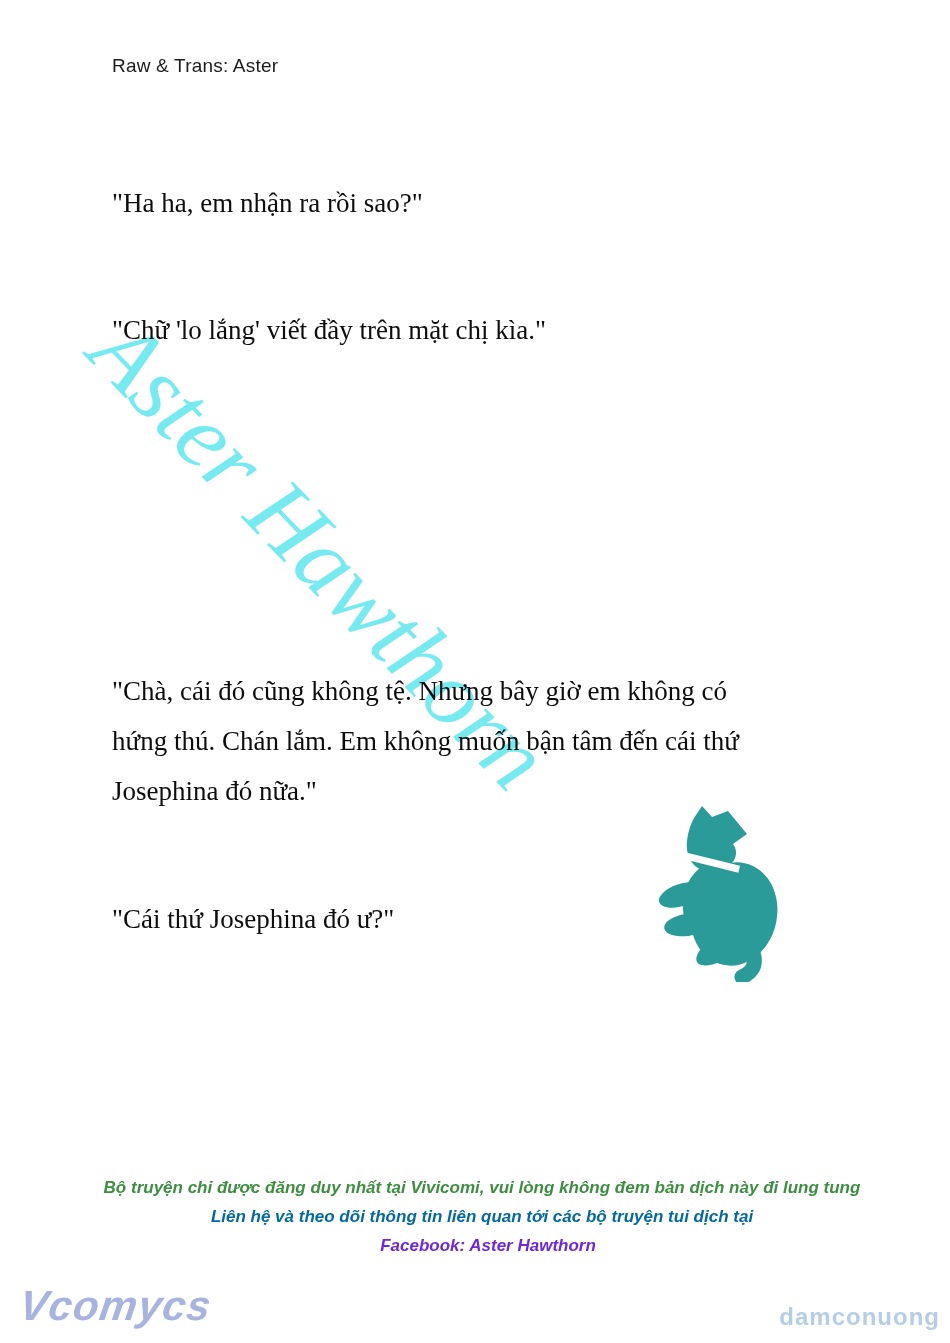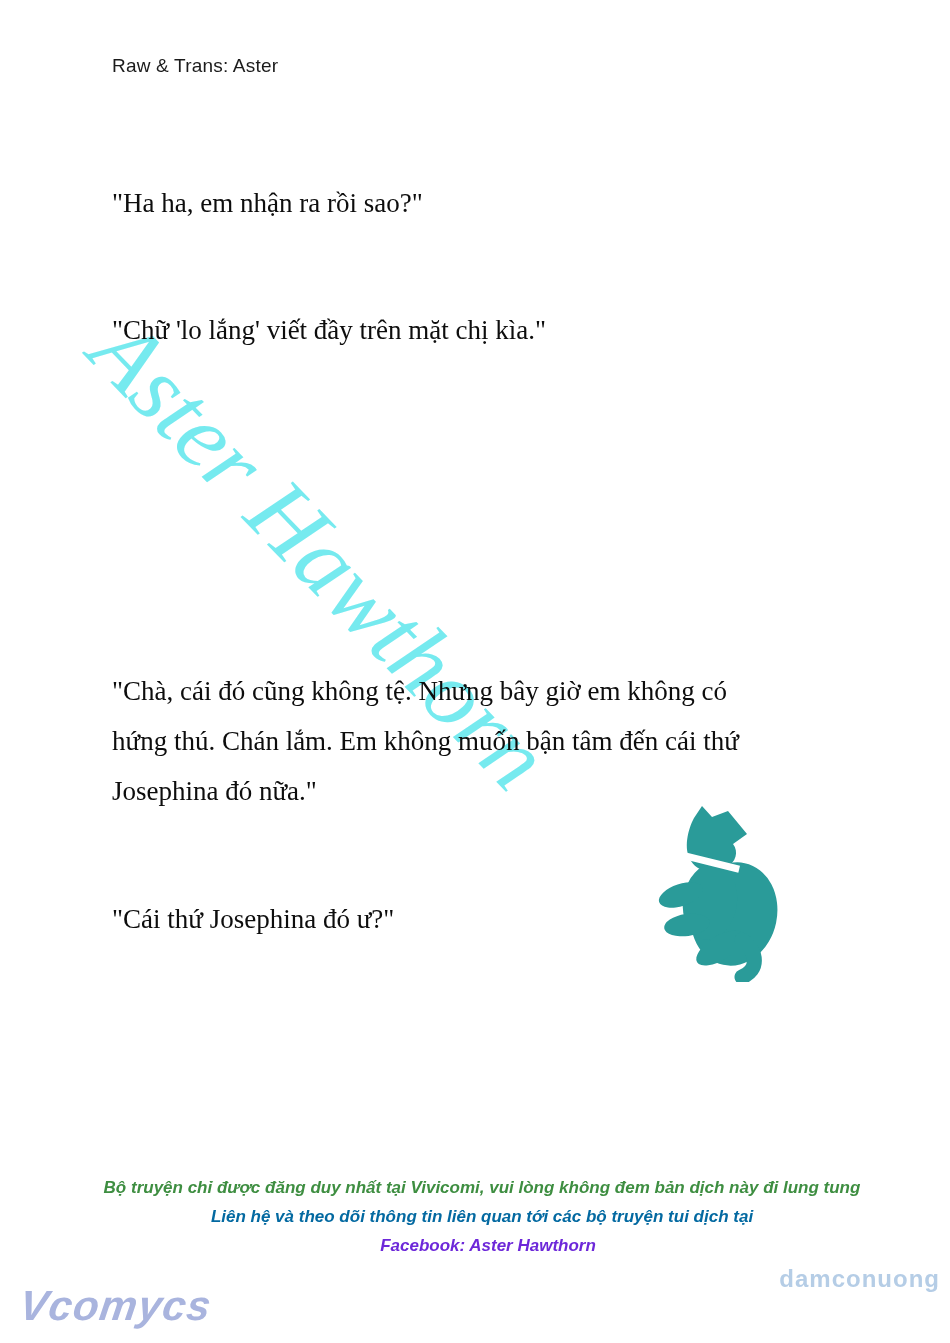"damconuong" .logo-damconuong { top: 1265px -> 1303px }
